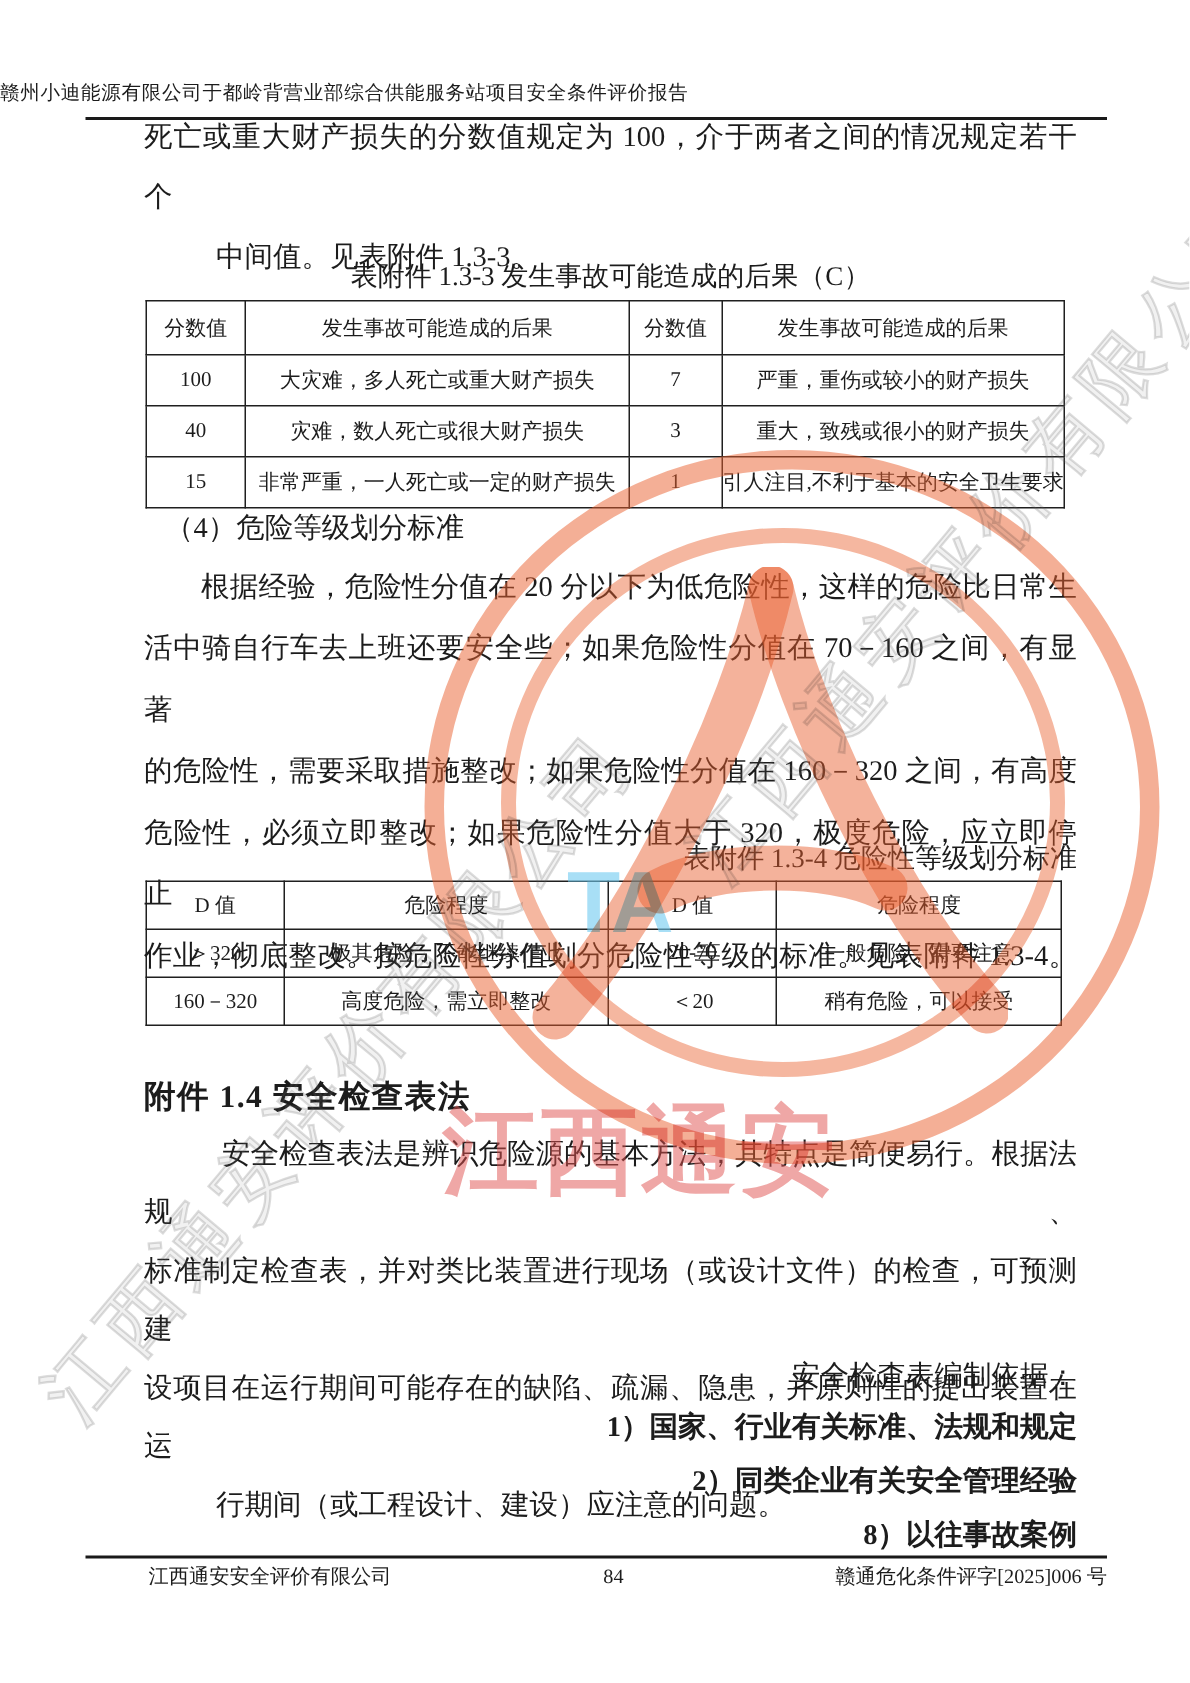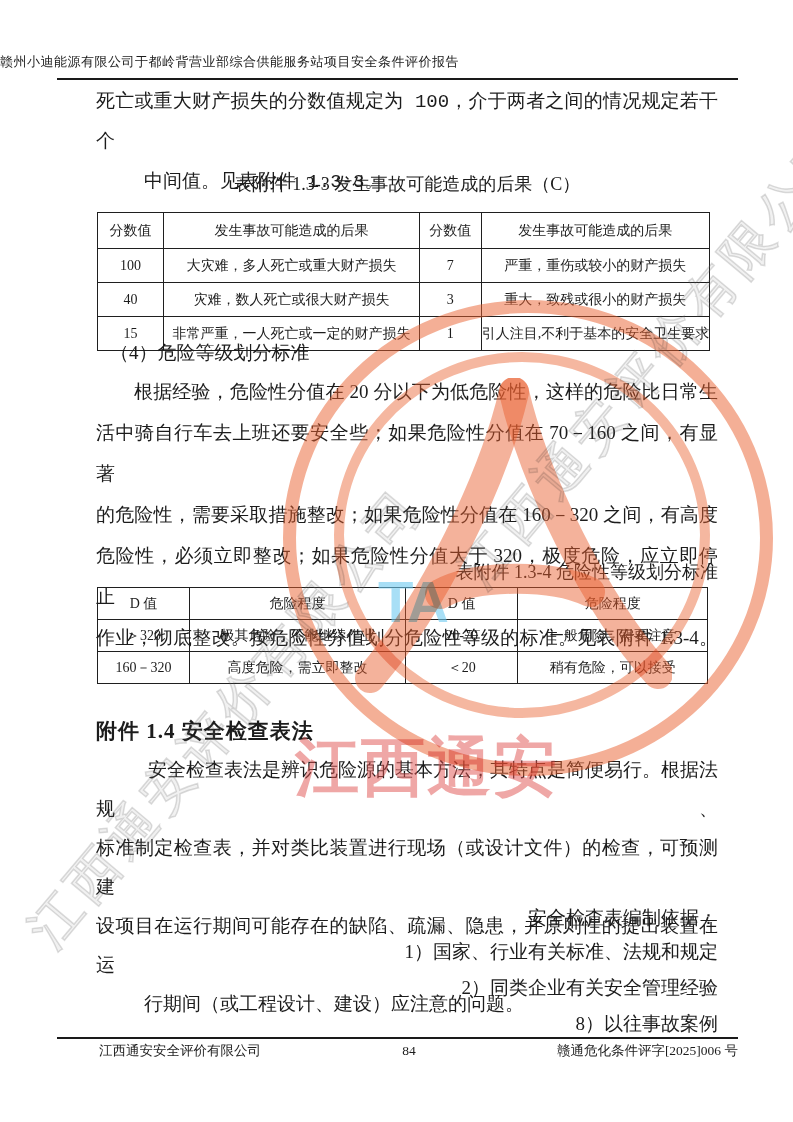"死亡或重大财产损失的分数值规定为 100，介于两者之间的情况规定若干个" #para1 { font-family: Liberation Mono, monospace -> none; top: 82px -> 72px }
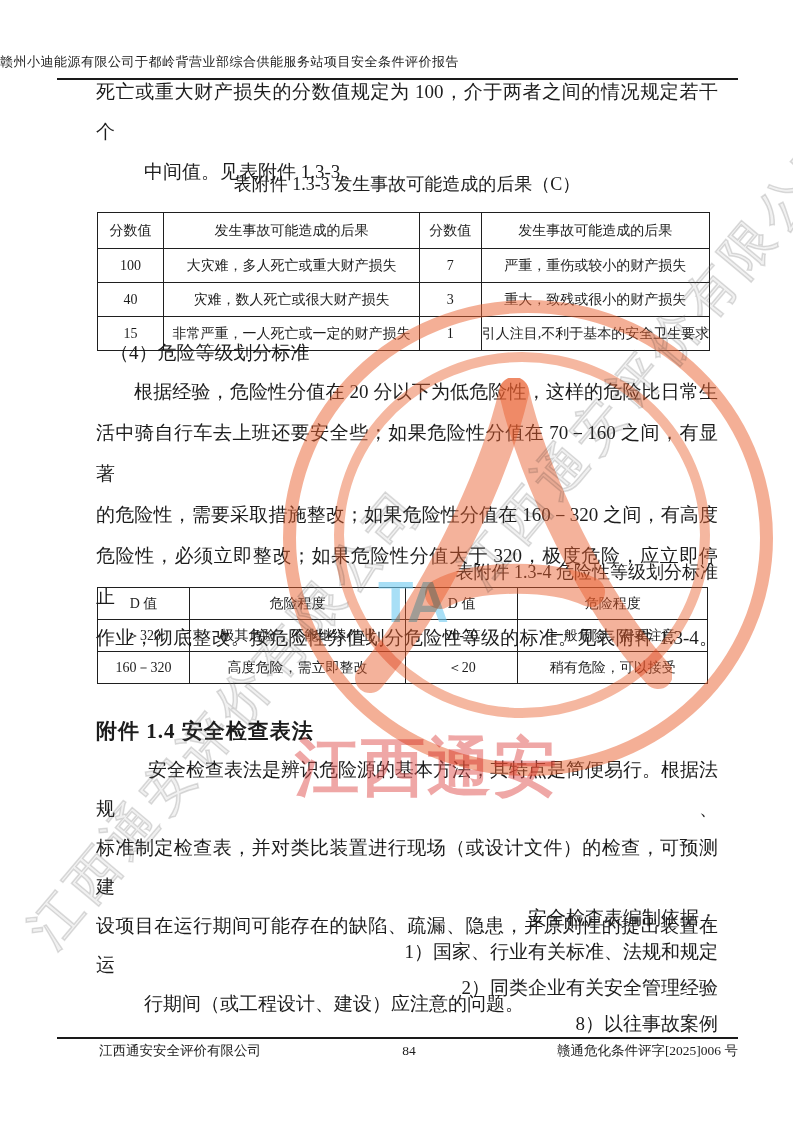"分数值" #table1-wrap { top: 212px -> 200px }
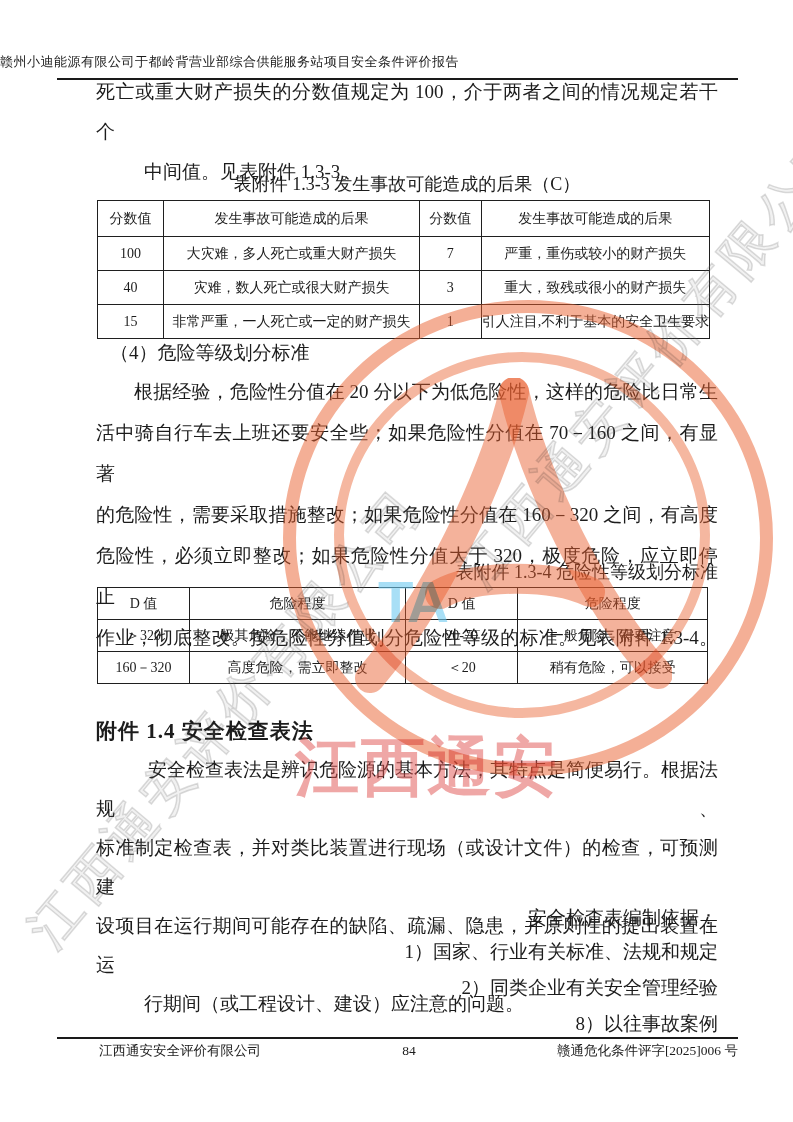"1）国家、行业有关标准、法规和规定" #items div { font-weight: none -> bold }
